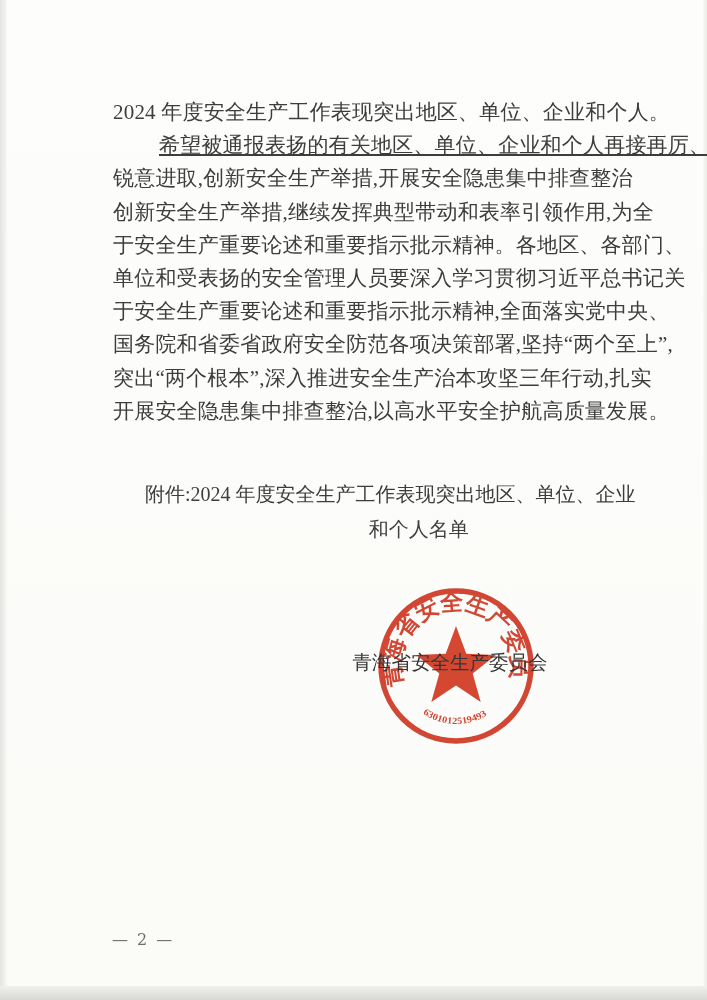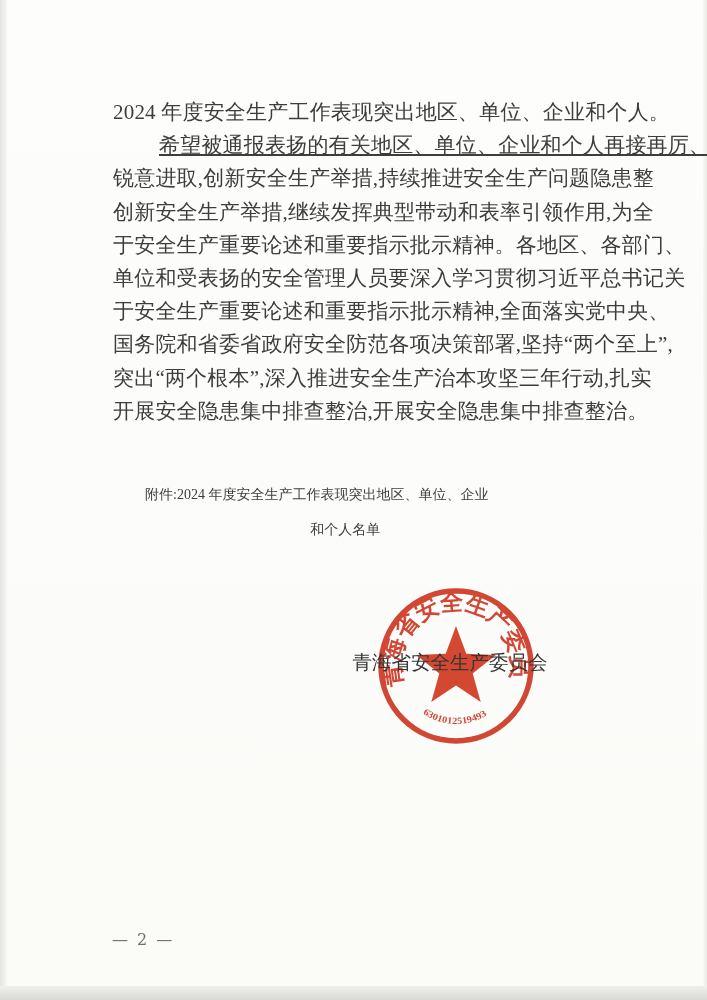"锐意进取,创新安全生产举措,持续推进安全生产问题隐患整" div.bline { text: ,持续推进安全生产问题隐患整 -> ,开展安全隐患集中排查整治 }
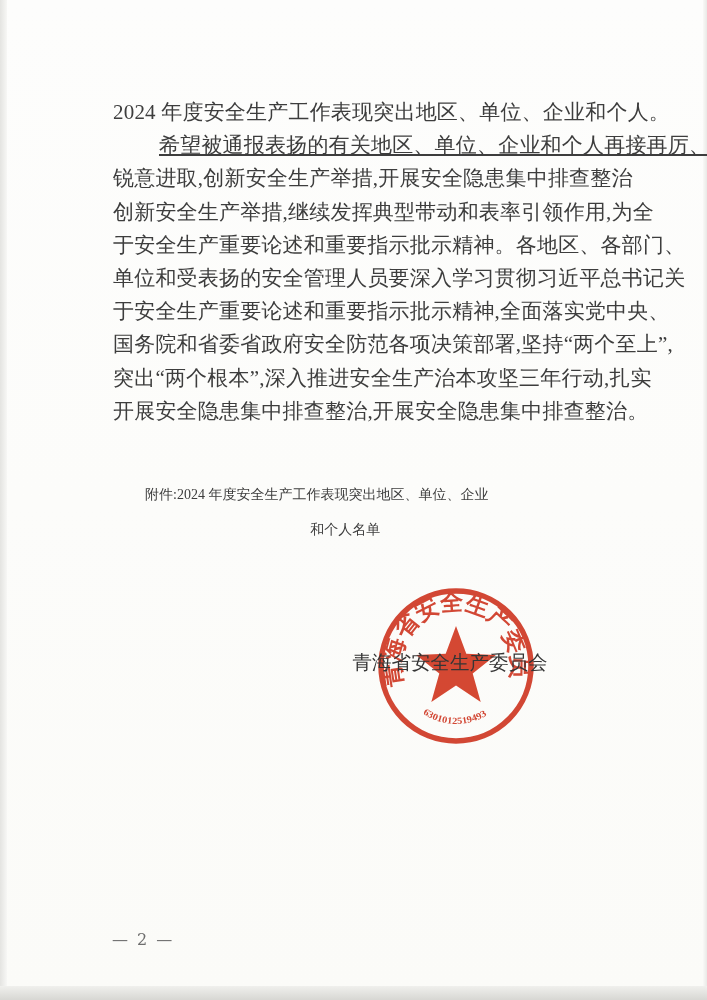"开展安全隐患集中排查整治,开展安全隐患集中排查整治。" div.bline { text: ,开展安全隐患集中排查整治 -> ,以高水平安全护航高质量发展 }
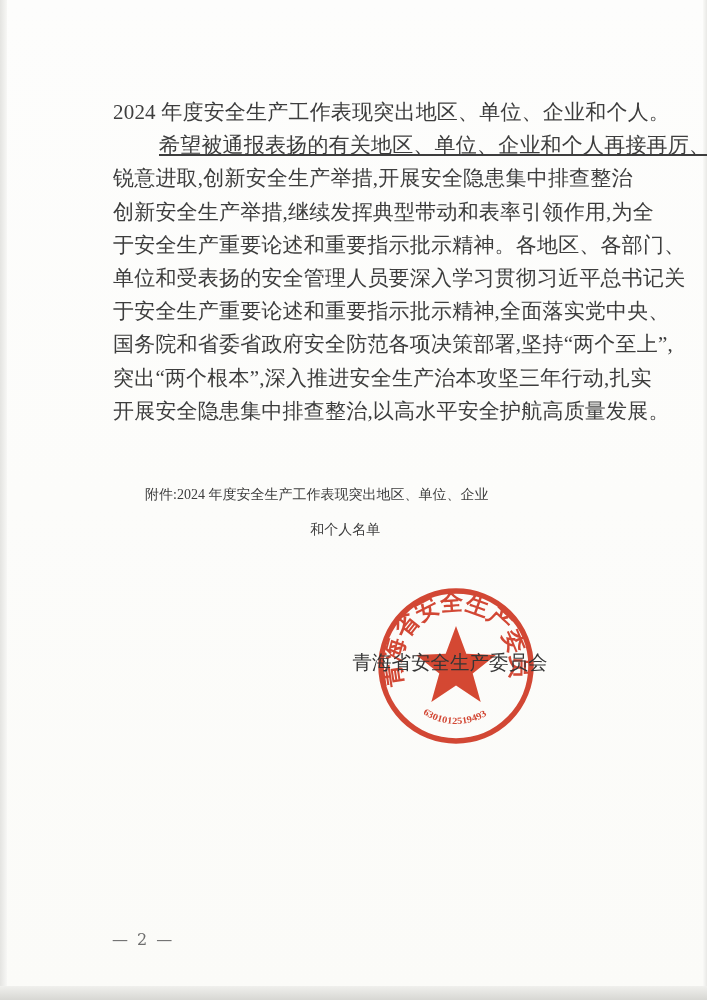"附件:2024 年度安全生产工作表现突出地区、单位、企业" .aline { font-size: 14px -> 20px }
